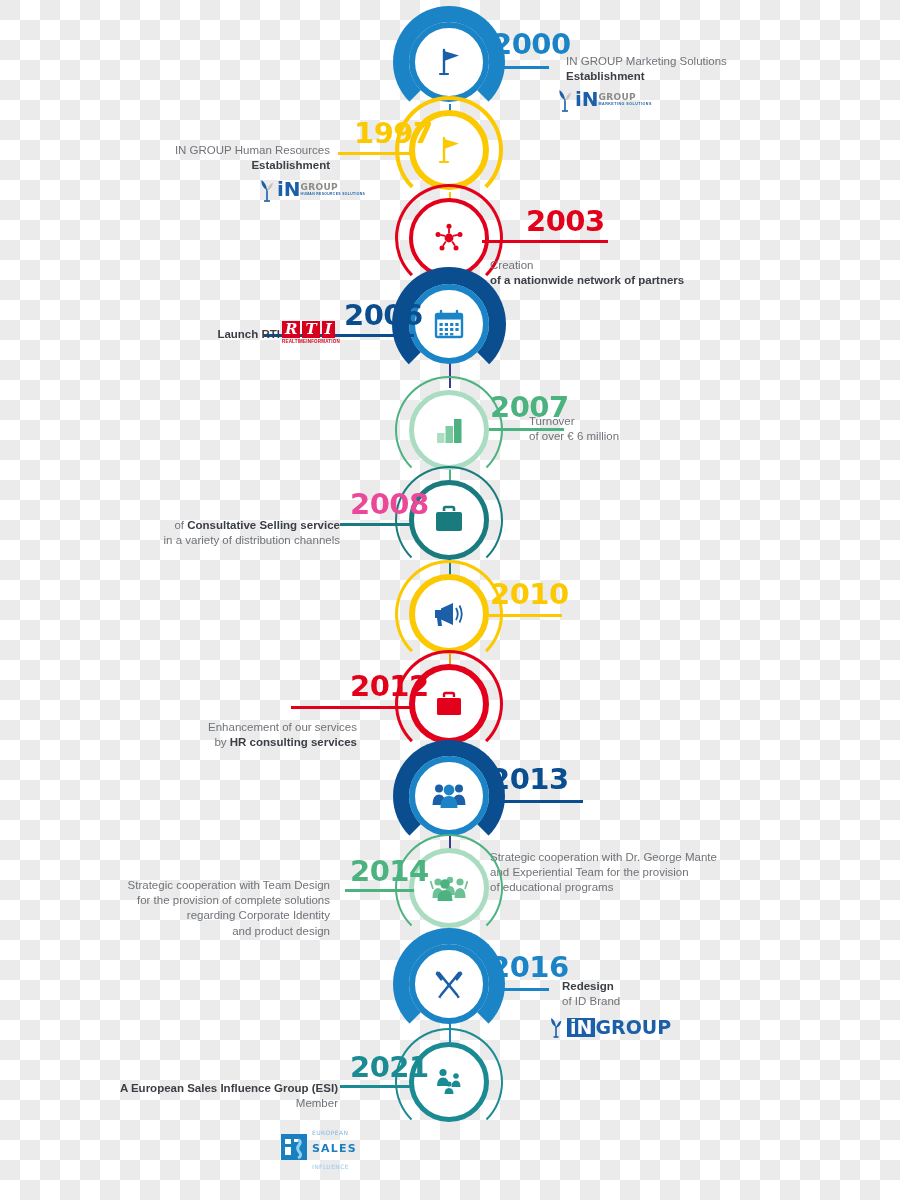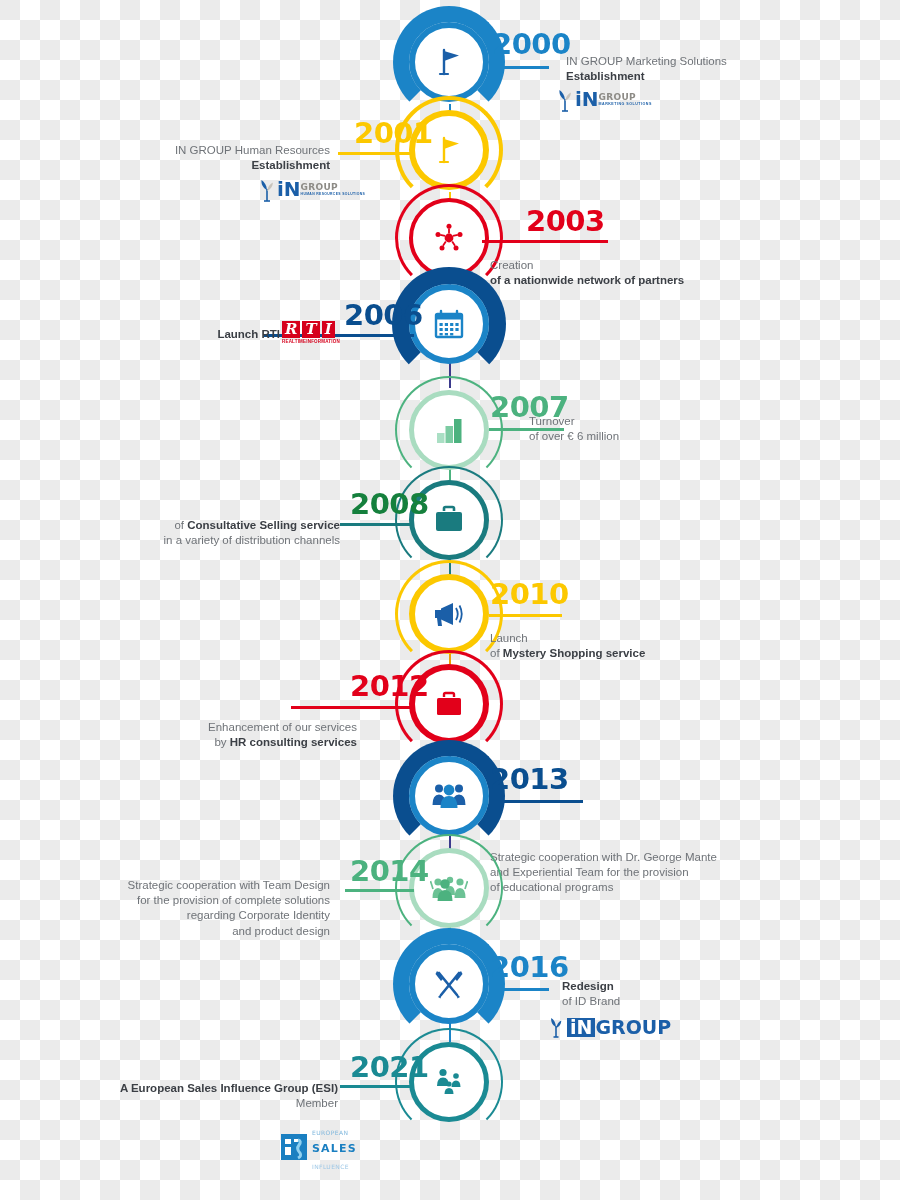"2001" div.year { text: 2001 -> 1997 }
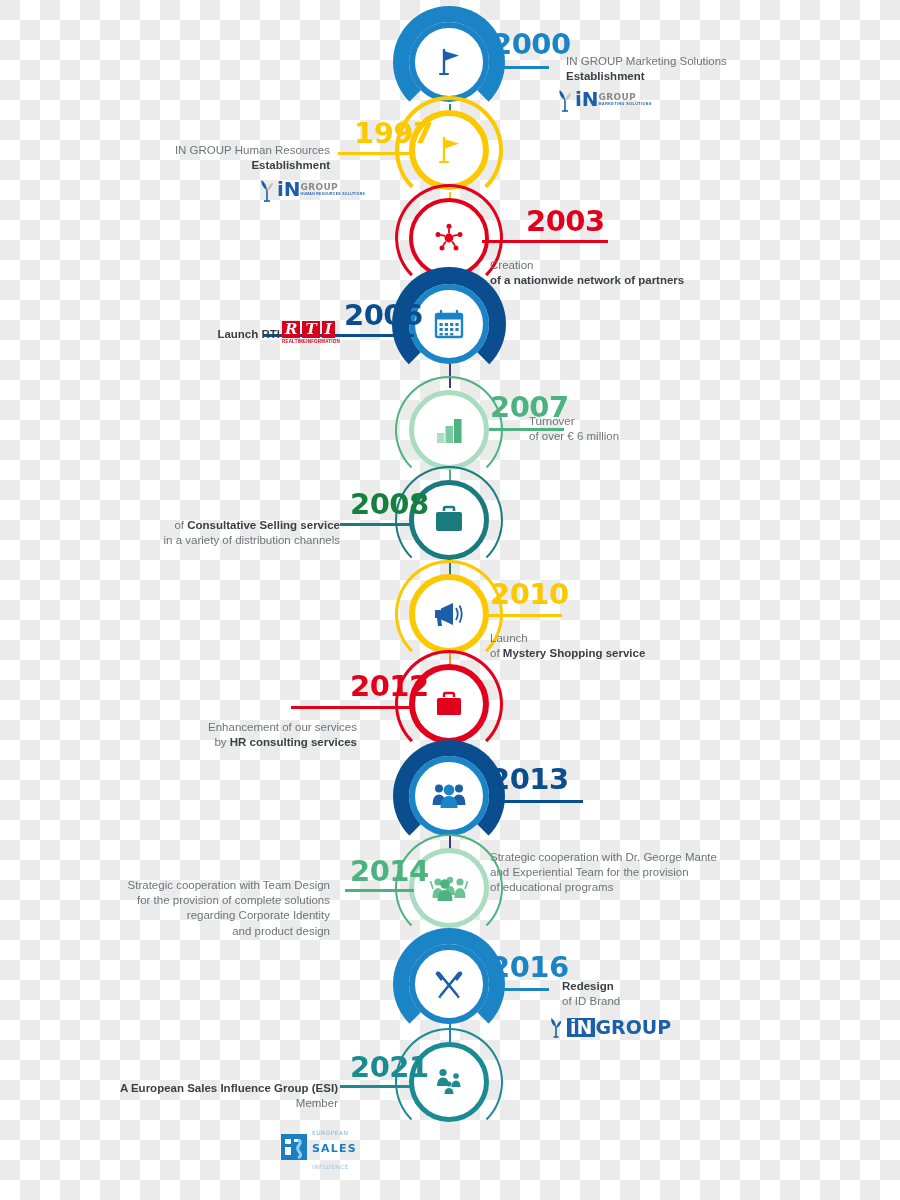"2008" div.year { color: #15803d -> #ec4899 }
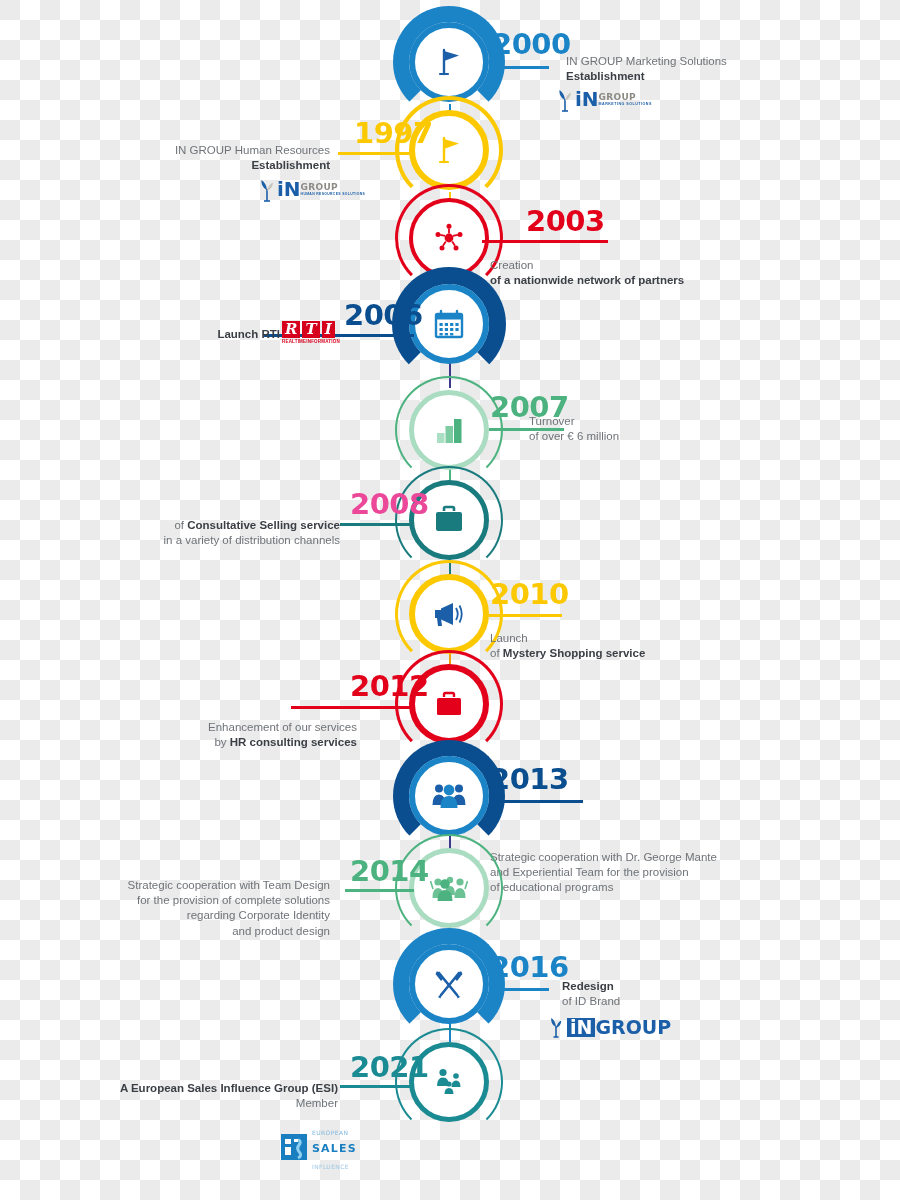"Launch" div.txt { html: <div> <div>Launch</div> <div> <span>of </span><b>Mystery Shopping service</b> </div> </div> -> none }
